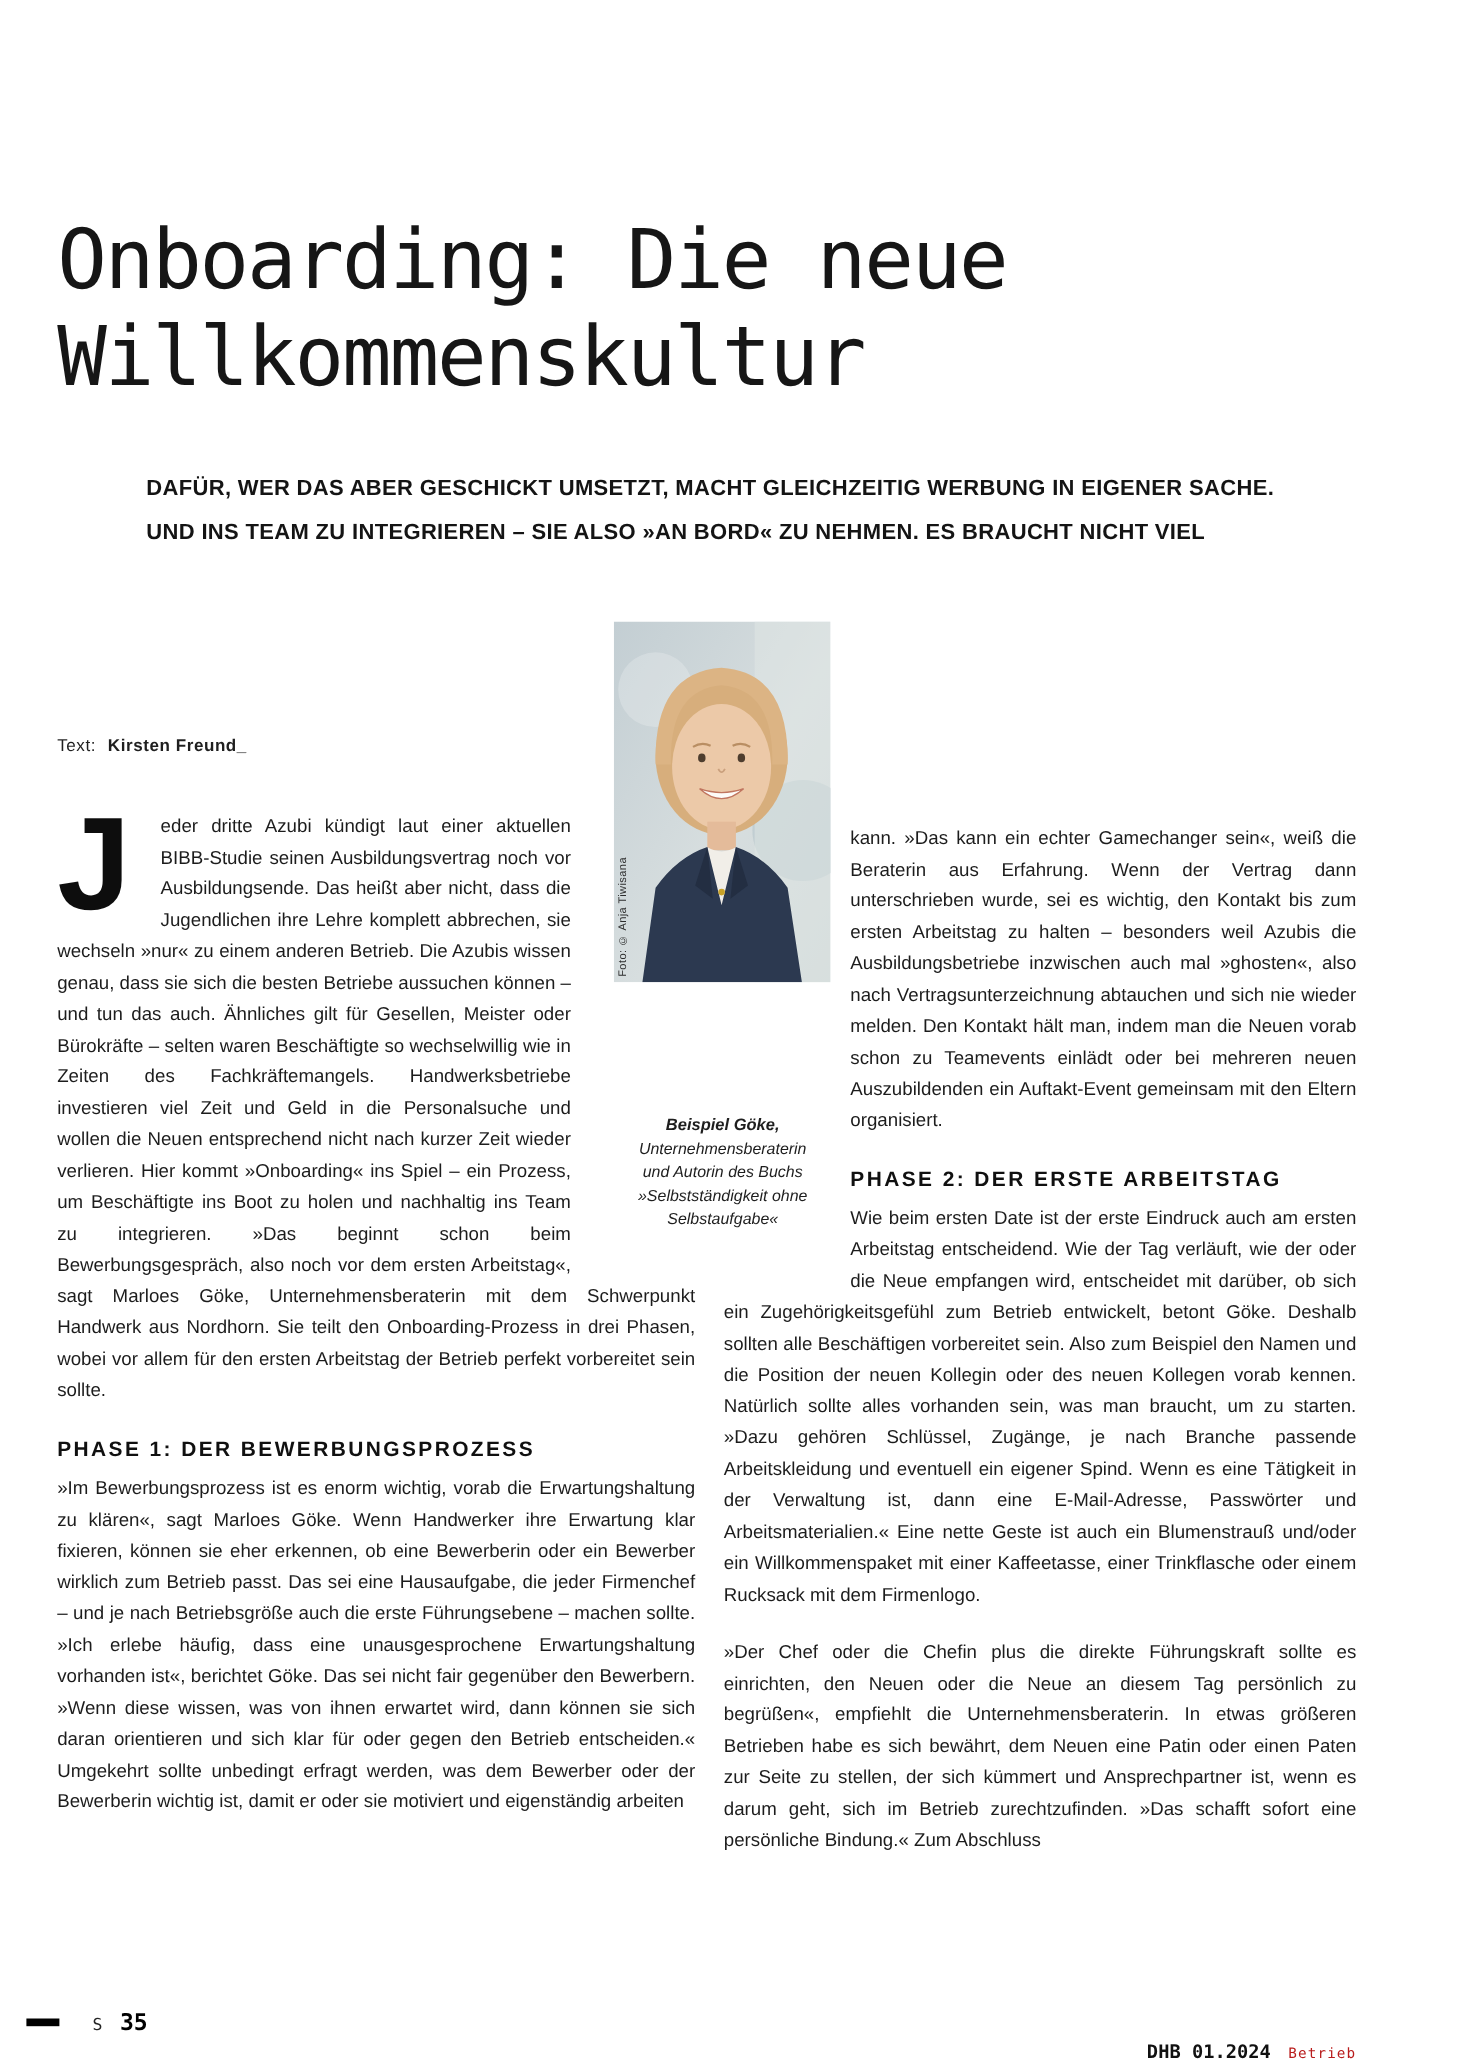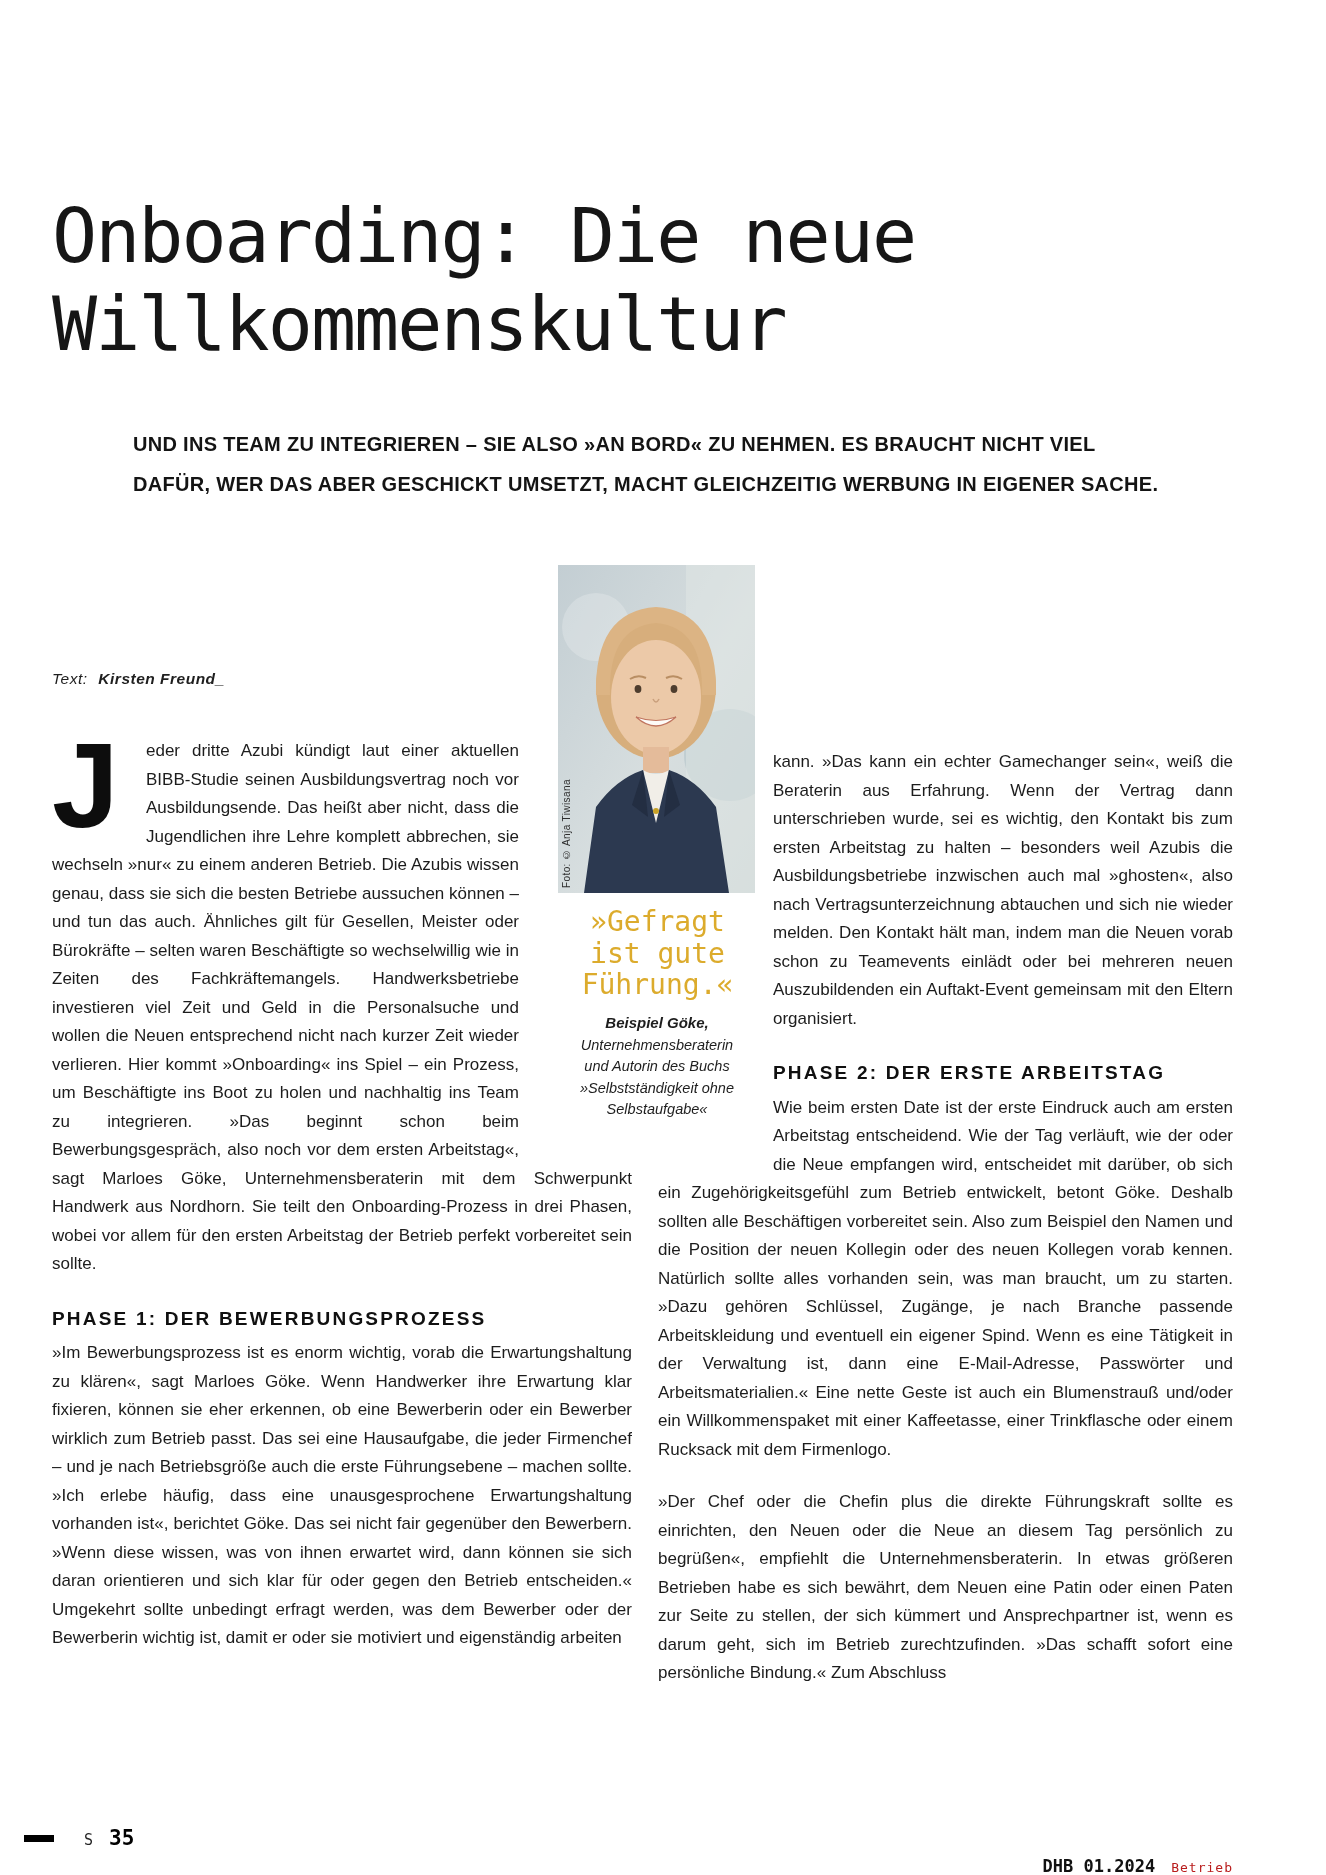"UND INS TEAM ZU INTEGRIEREN" div { order: before "DAFÜR, WER DAS ABER GESCHICKT" -> after "DAFÜR, WER DAS ABER GESCHICKT" }
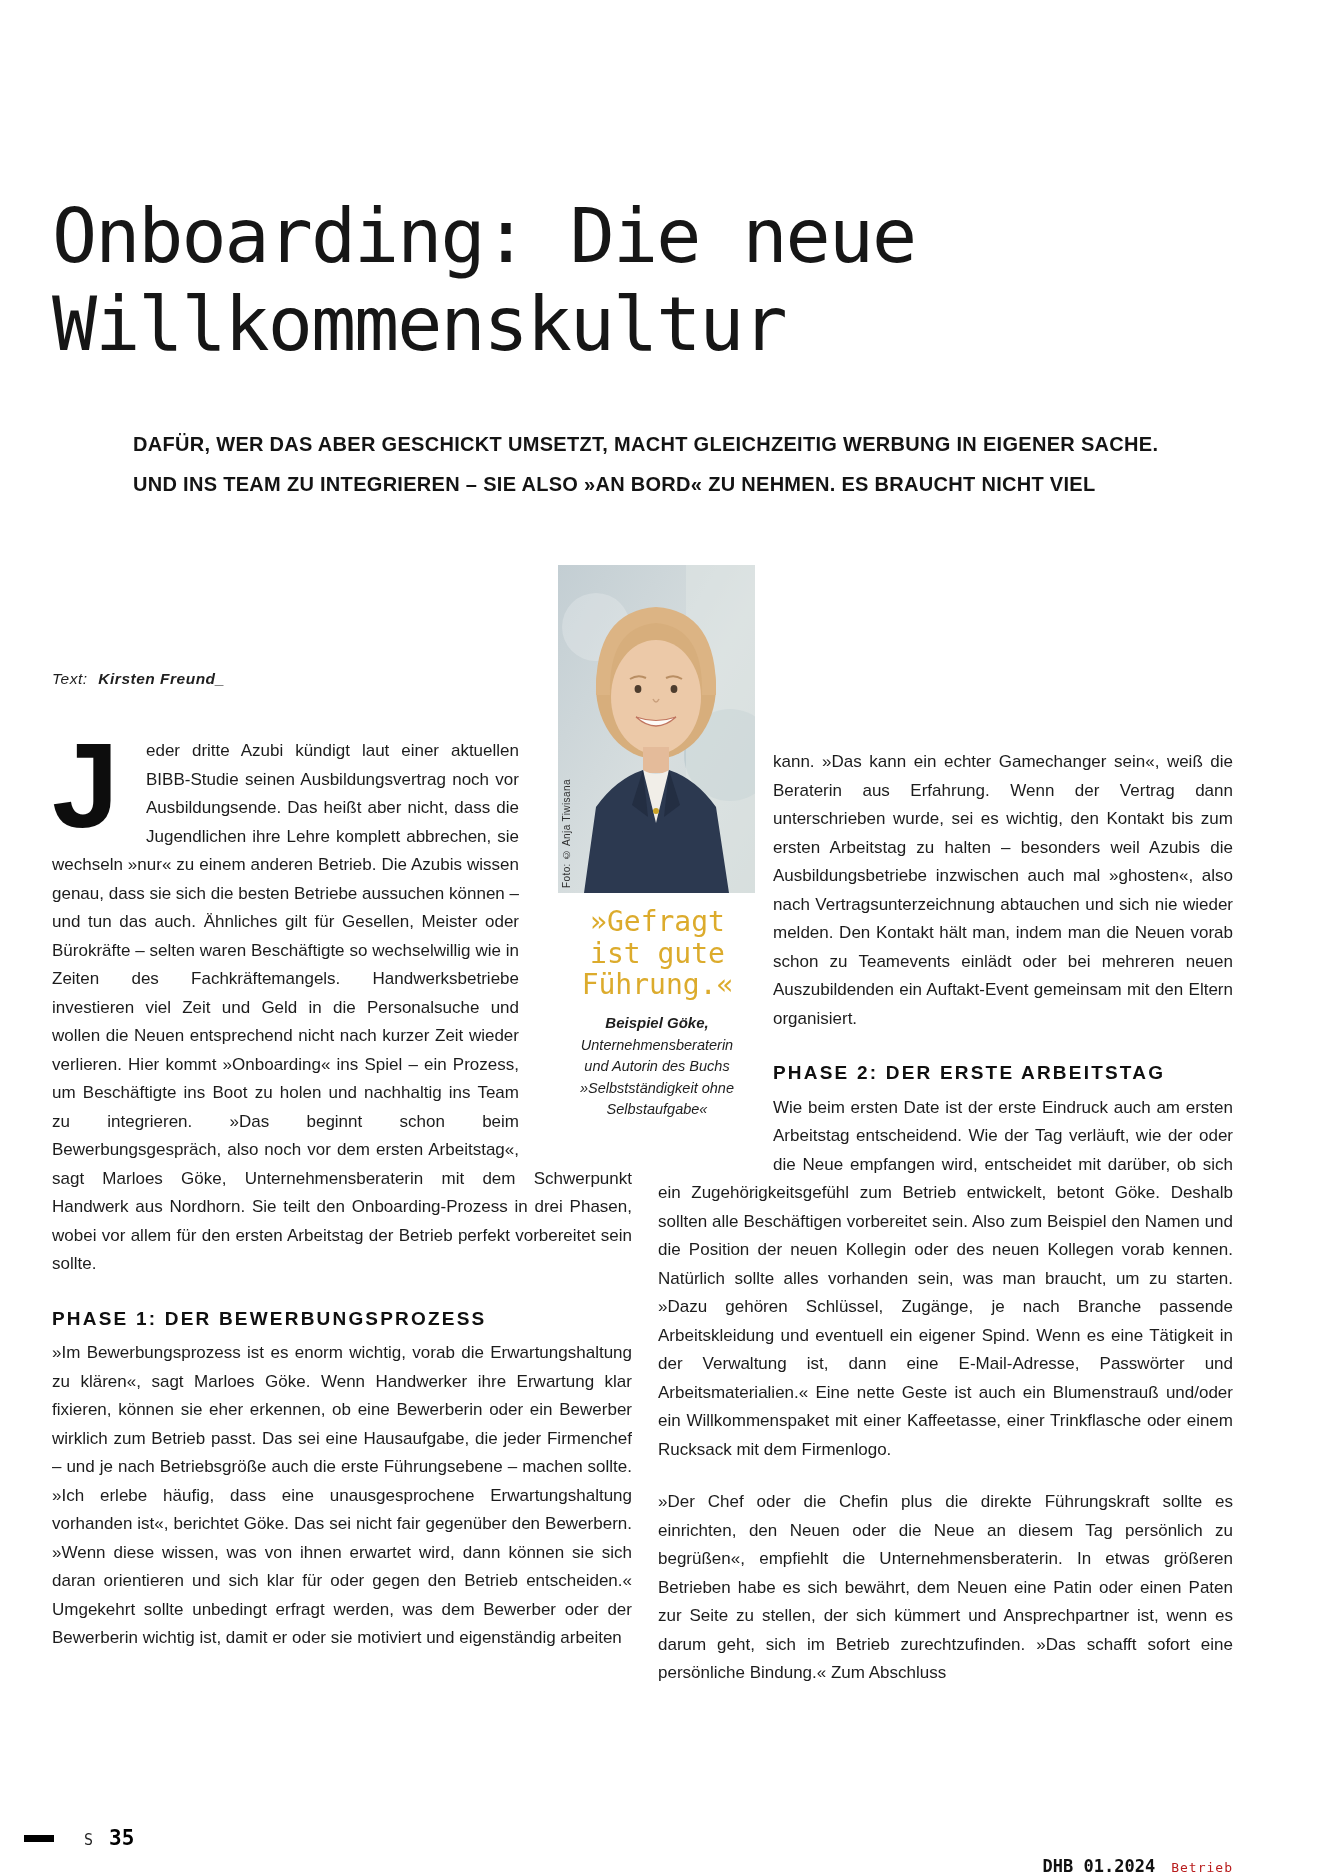"Text: Kirsten Freund_" .byline { font-style: italic -> none }
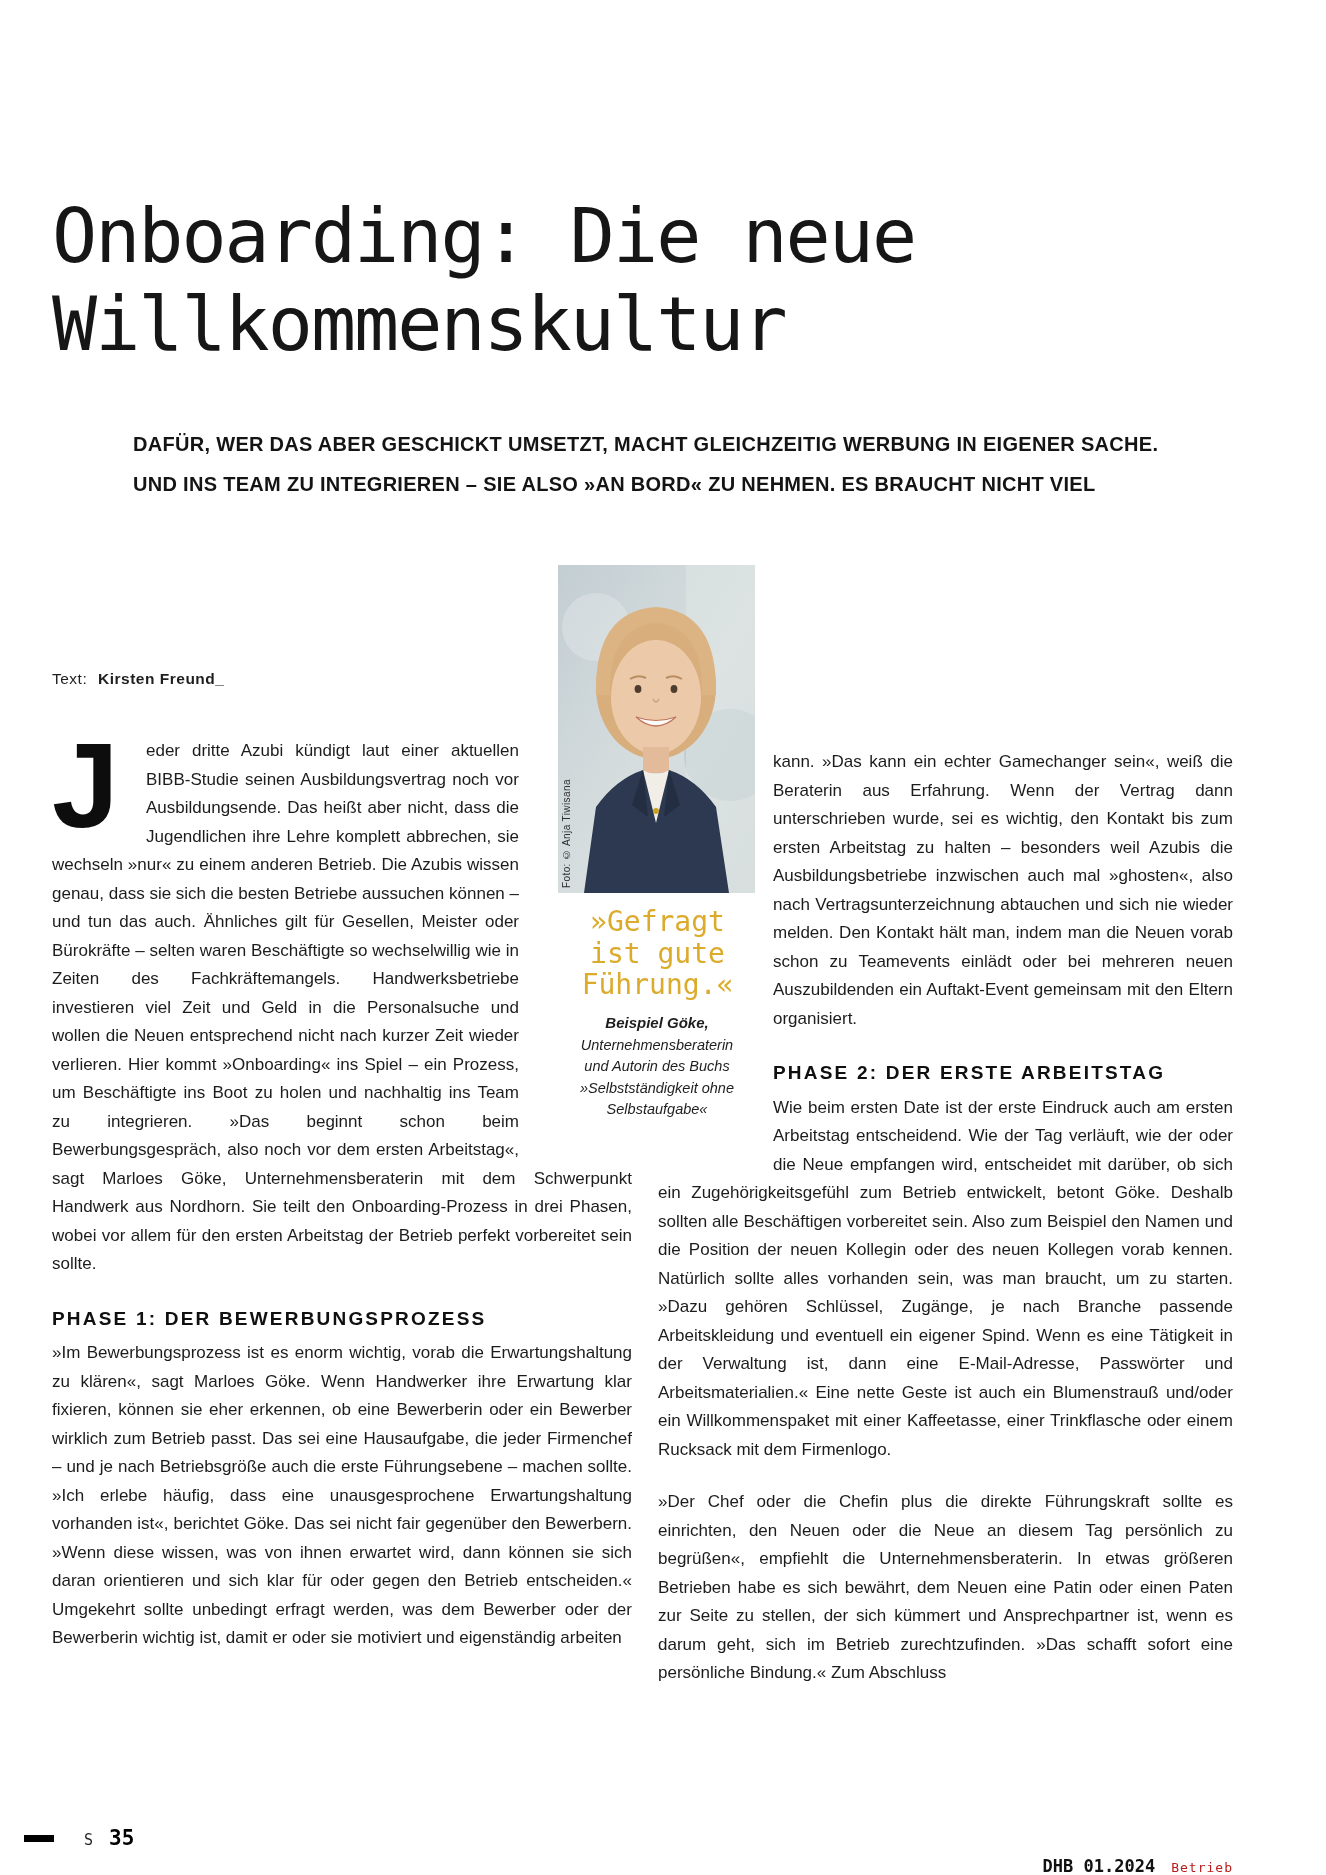"»Gefragt ist gute Führung.«" div.pullquote { html: <div>»Gefragt ist gute Führung.«</div> -> none }
